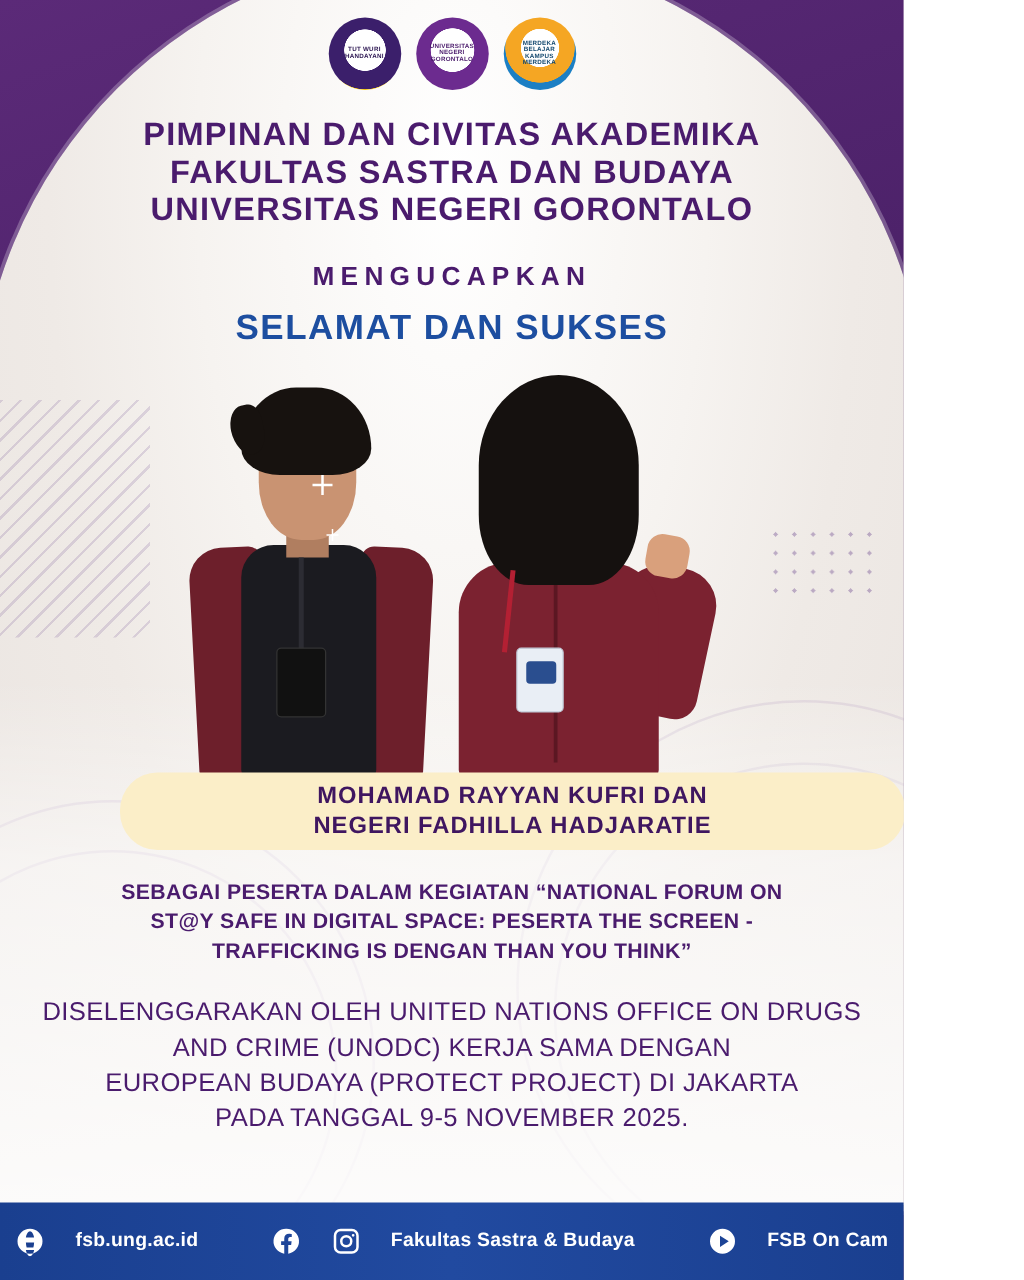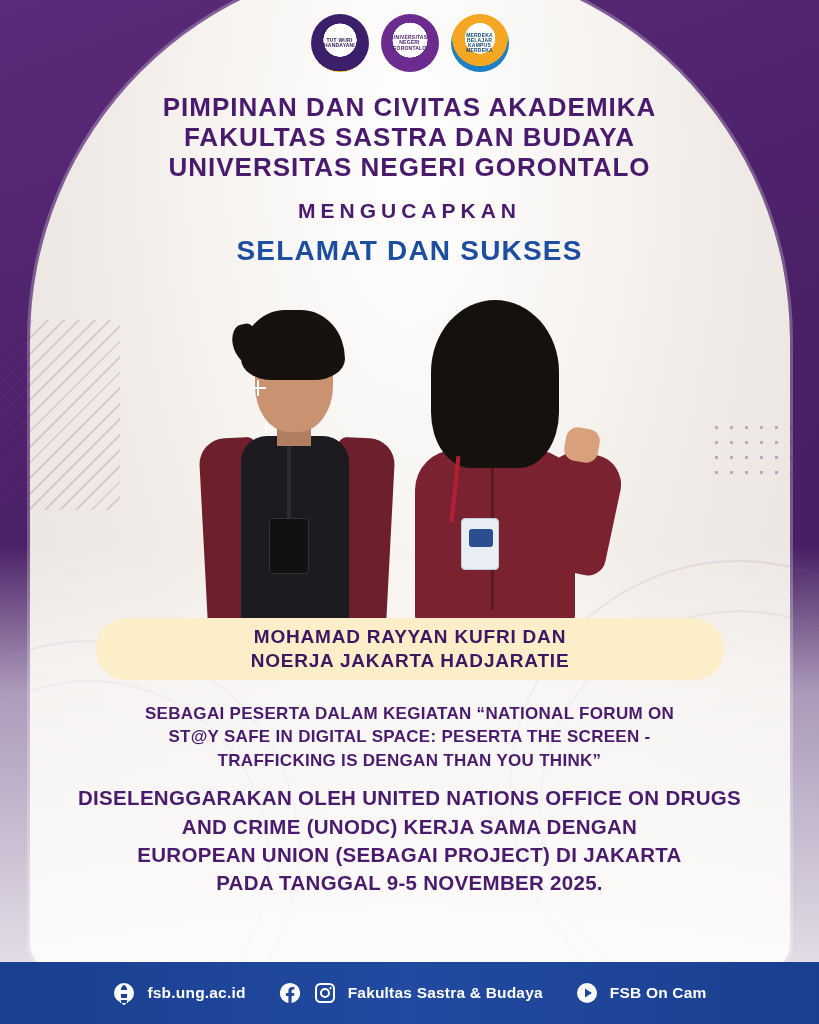"PIMPINAN DAN CIVITAS AKADEMIKA" #poster { width: 819px -> 723px }
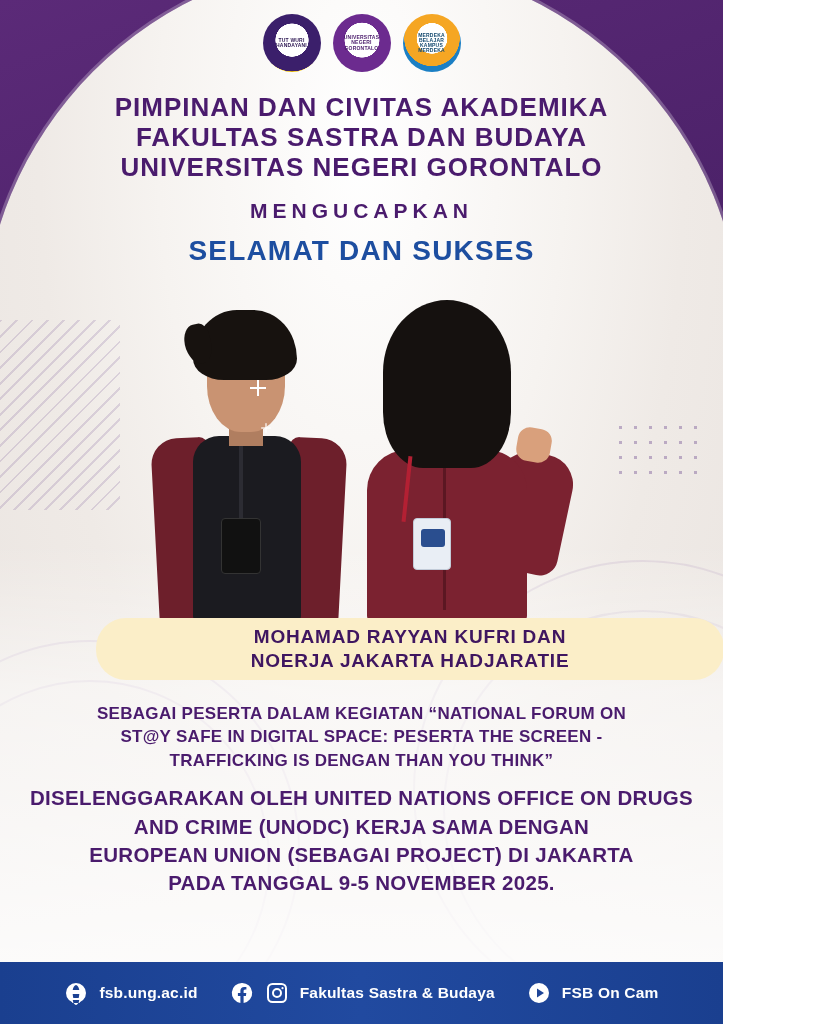"MENGUCAPKAN" .mengucapkan { margin-top: 17px -> 28px }
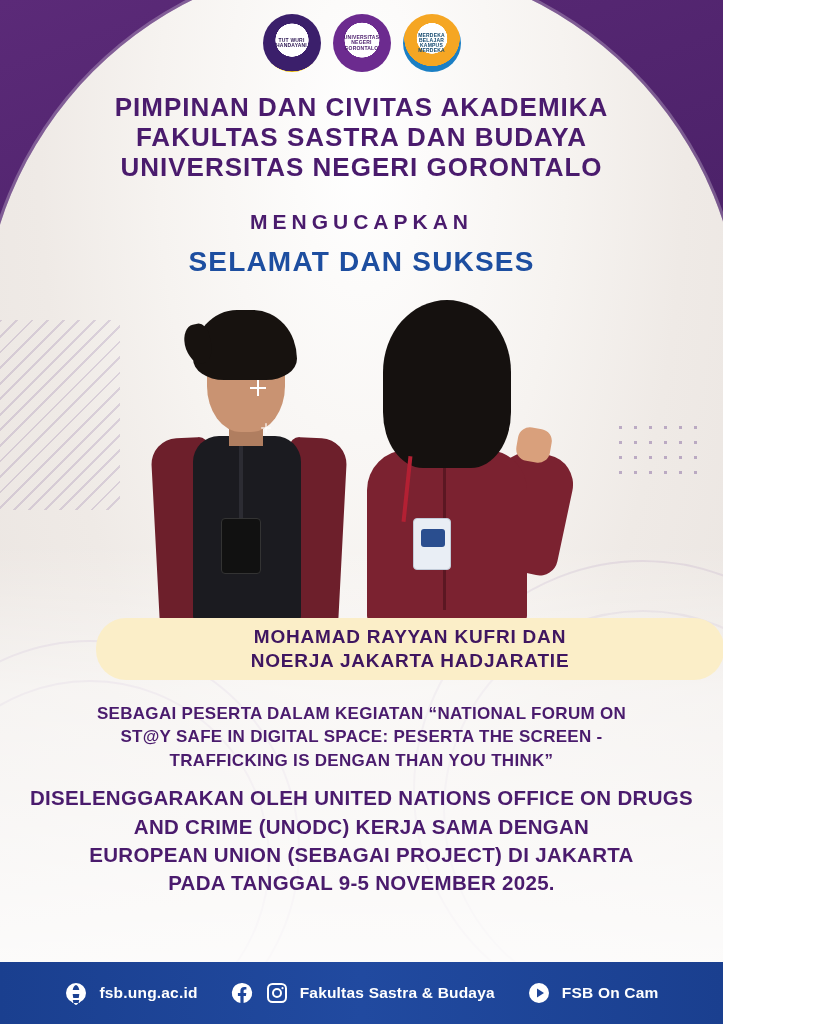"NOERJA JAKARTA HADJARATIE" div { text: NOERJA JAKARTA -> NEGERI FADHILLA }
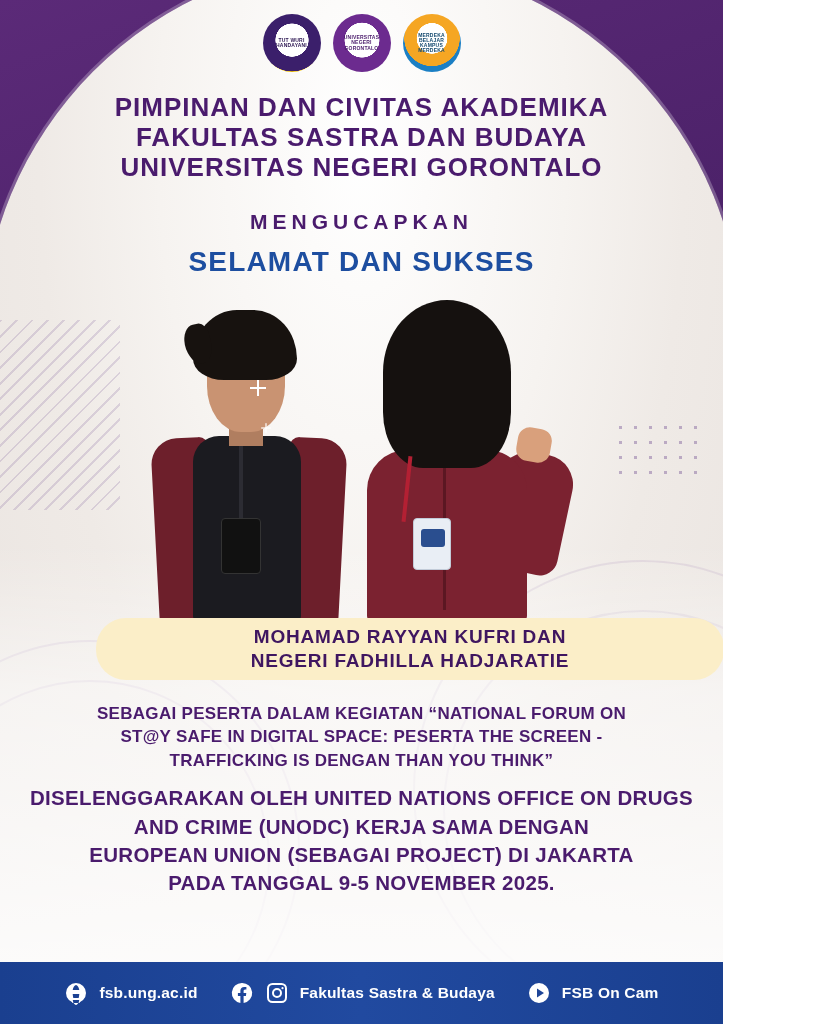"DISELENGGARAKAN OLEH UNITED NATIONS" .para2 { font-weight: 700 -> 400; margin-top: 12px -> 24px }
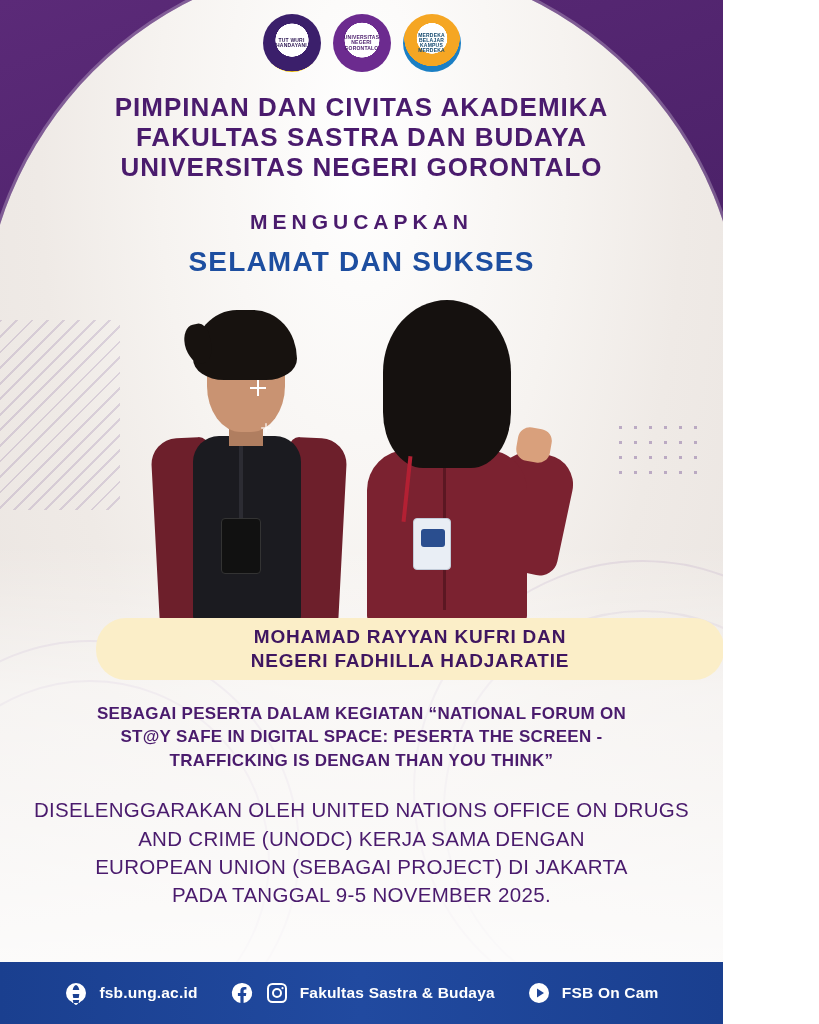"EUROPEAN UNION (SEBAGAI PROJECT) DI" div { text: UNION (SEBAGAI -> BUDAYA (PROTECT }
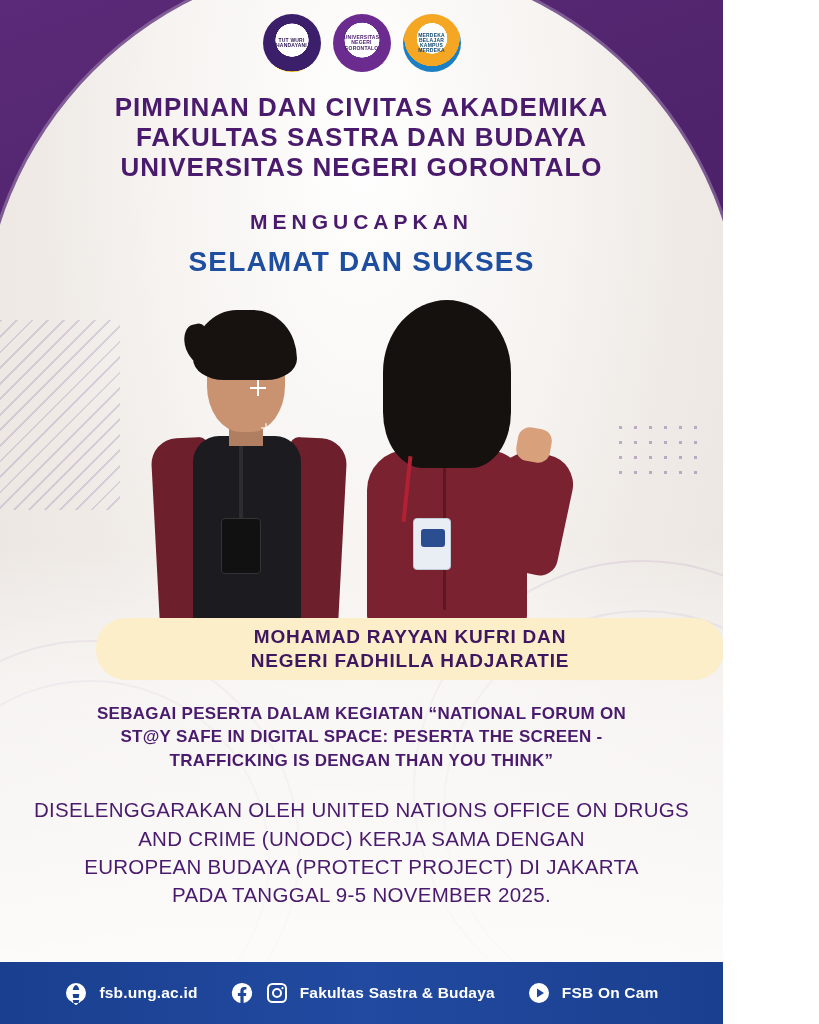"fsb.ung.ac.id" .footer { gap: 11px -> 24px }
